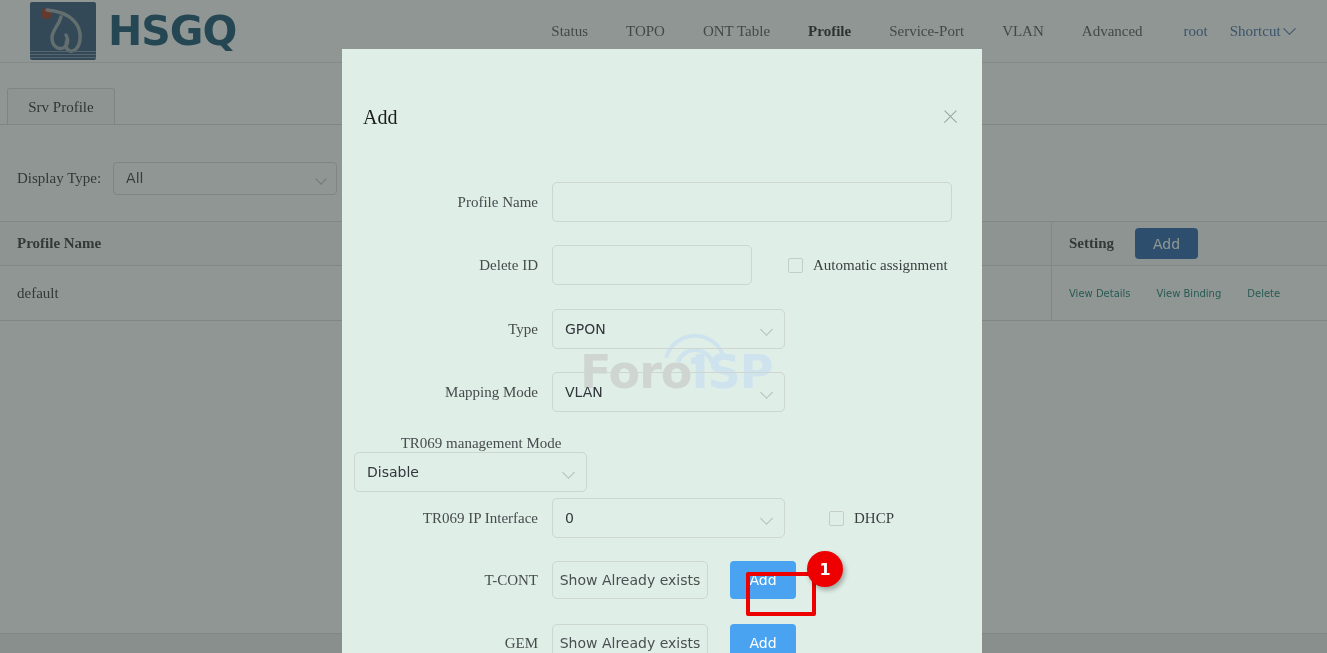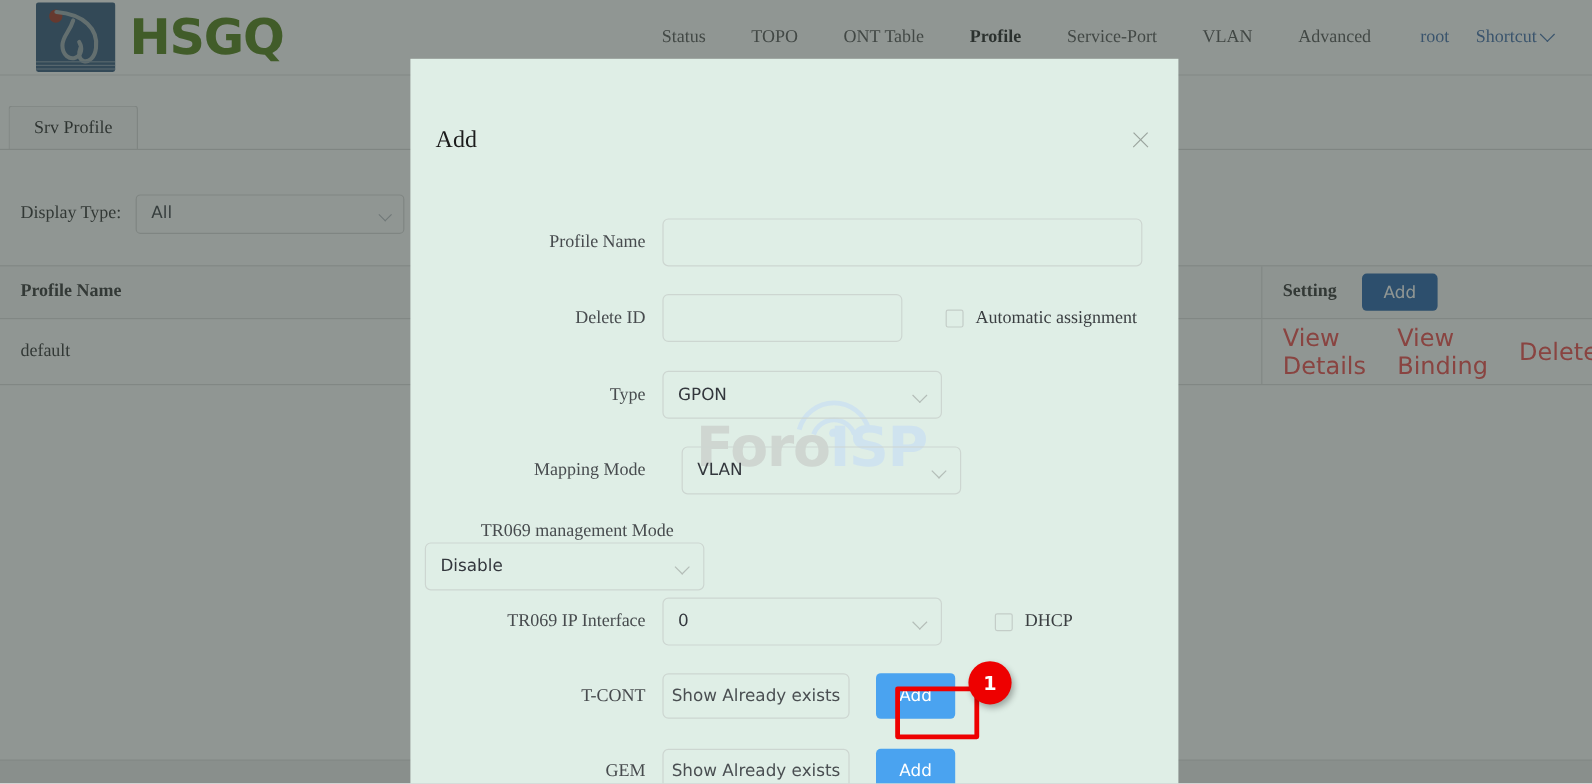"HSGQ" .logo-text { color: #4d7c0f -> #0c4a6e }
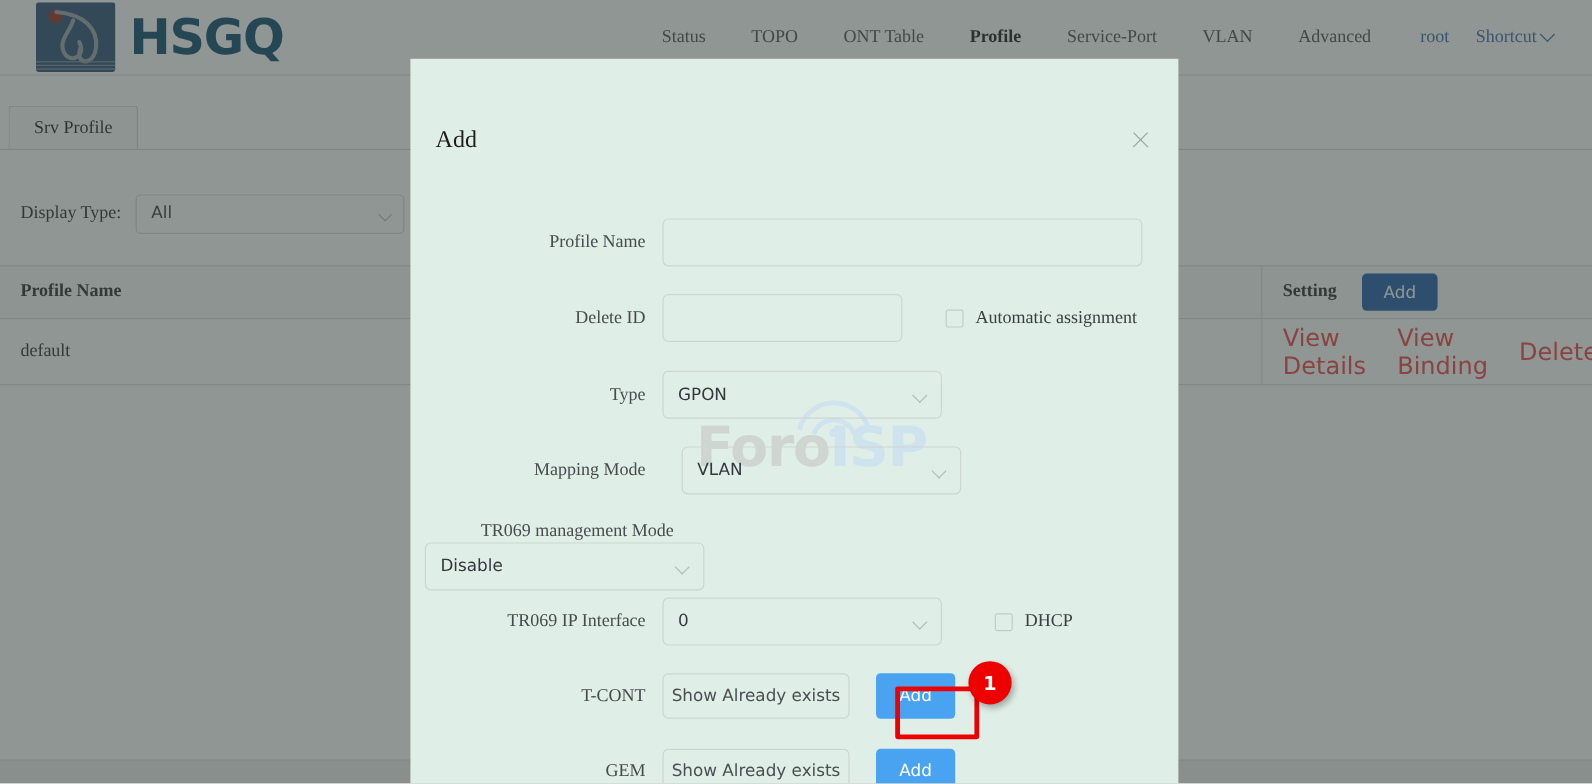"View Details" .link { color: #ef4444 -> #0f766e; font-size: 20px -> 10px }
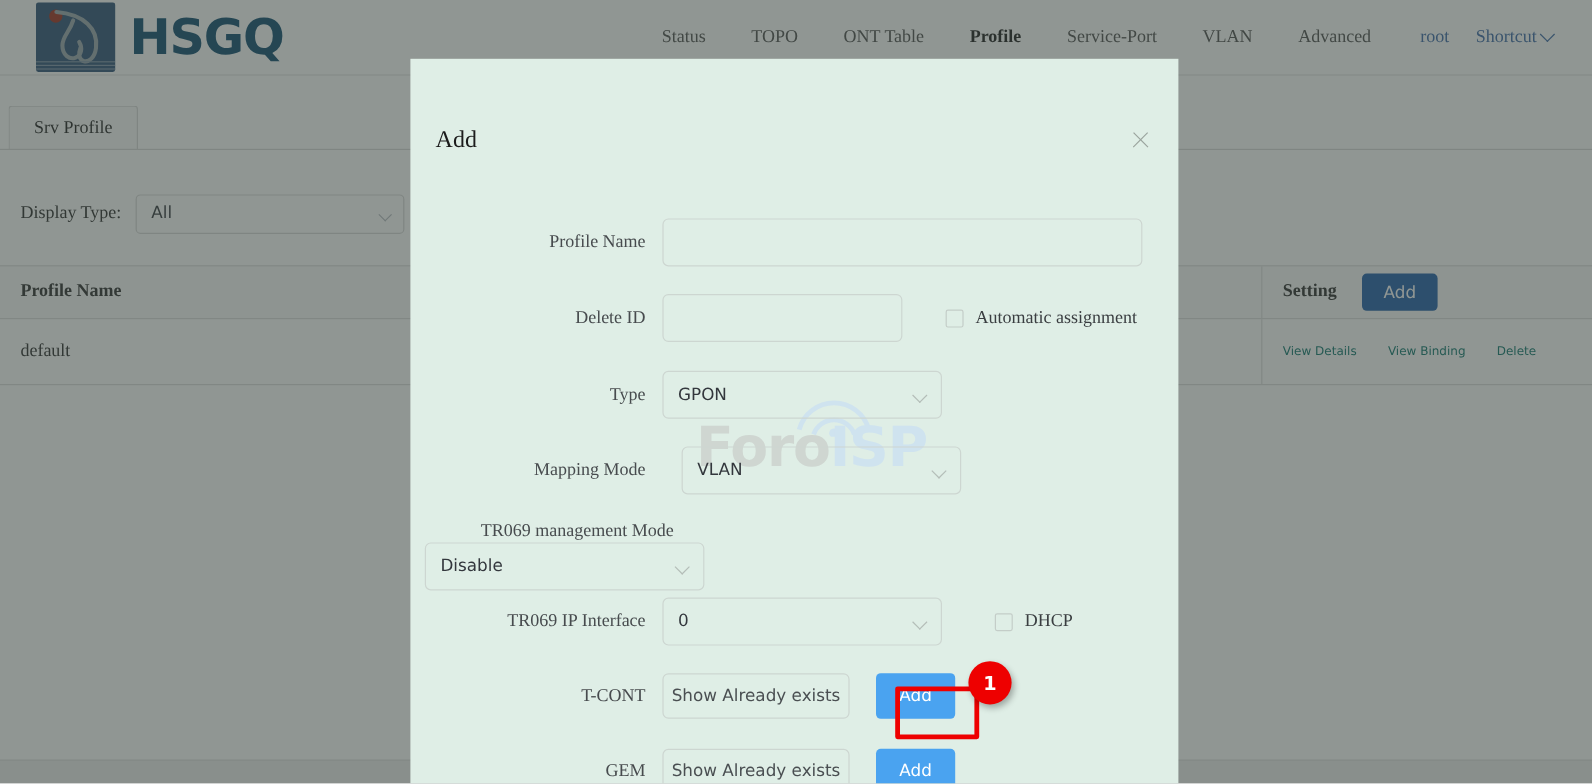"Mapping Mode" div.frow { gap: 16px -> none }
